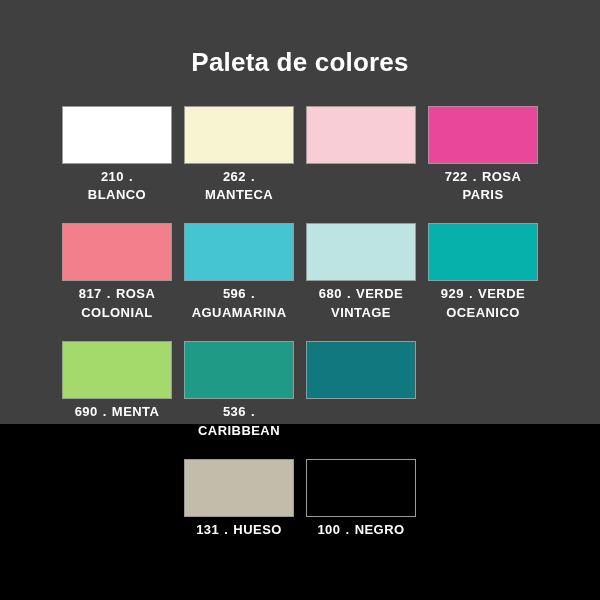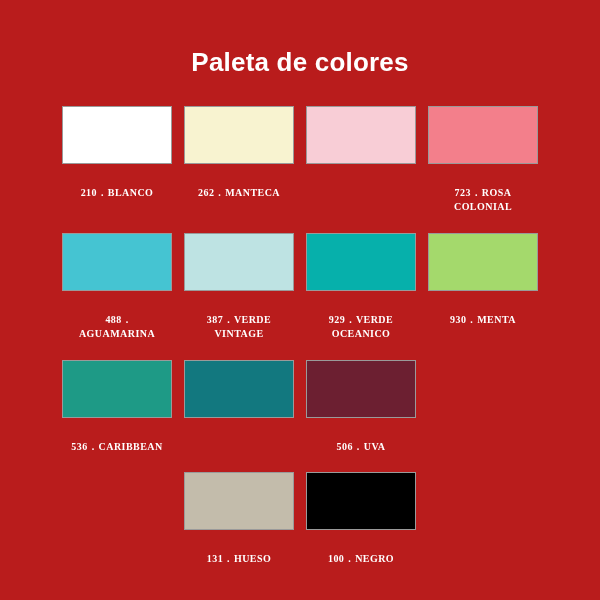"Paleta de colores" .page { background: #b91c1c -> #404040; height: 600px -> 424px }
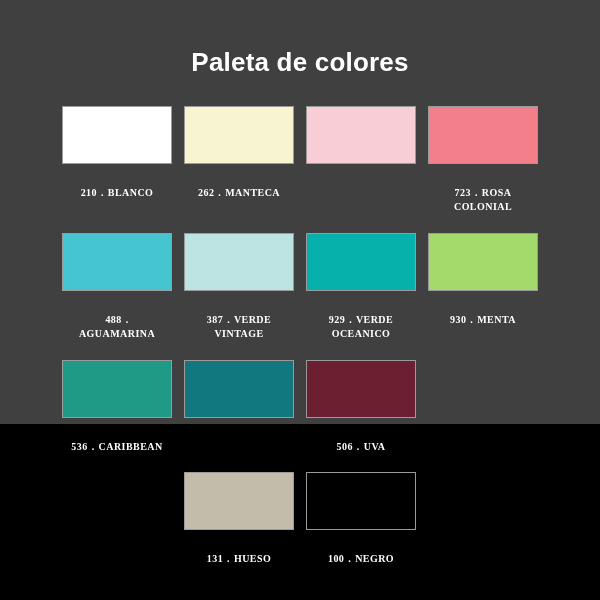"210 . BLANCO" .caption { font-family: Liberation Serif, serif -> none; font-size: 10px -> 13px; margin-top: 22px -> 4px }
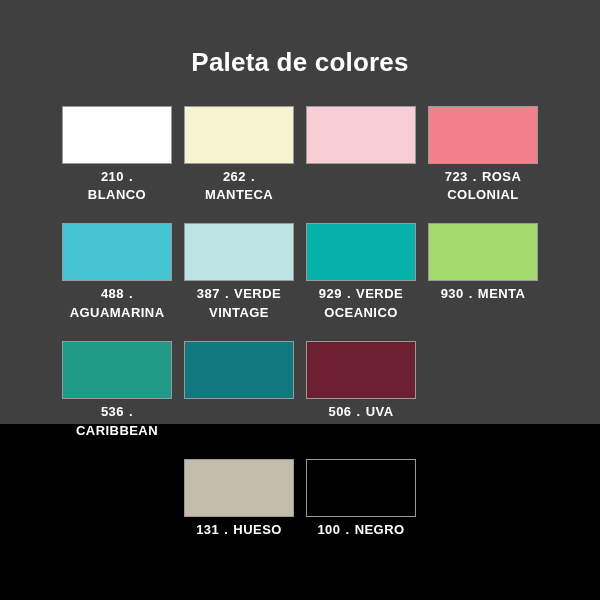"722 . ROSA PARIS" div.cell { html: none -> <div> <div></div> <div>722 . ROSA PARIS</div> </div> }
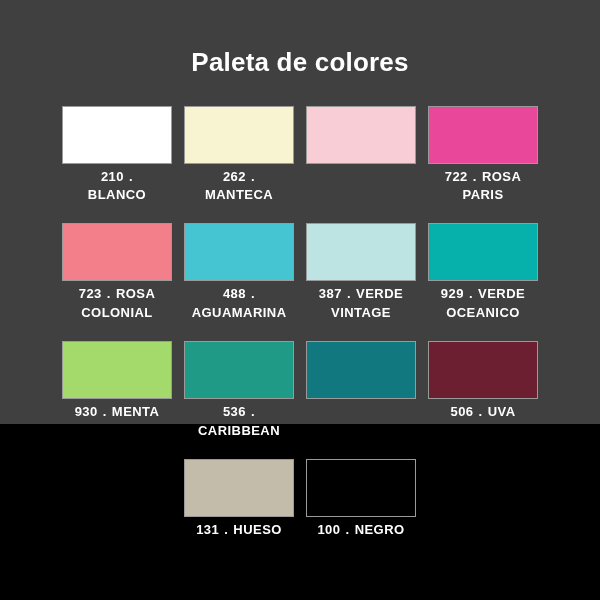"723 . ROSA COLONIAL" div.caption { text: 723 -> 817 }
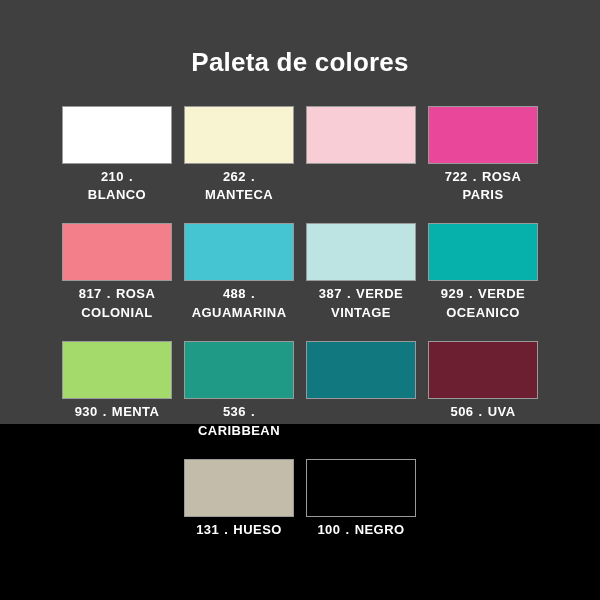"488 . AGUAMARINA" div.caption { text: 488 -> 596 }
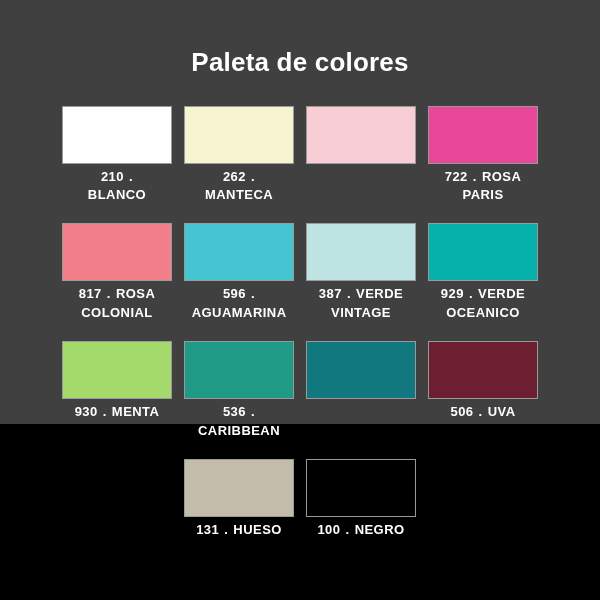"387 . VERDE VINTAGE" div.caption { text: 387 -> 680 }
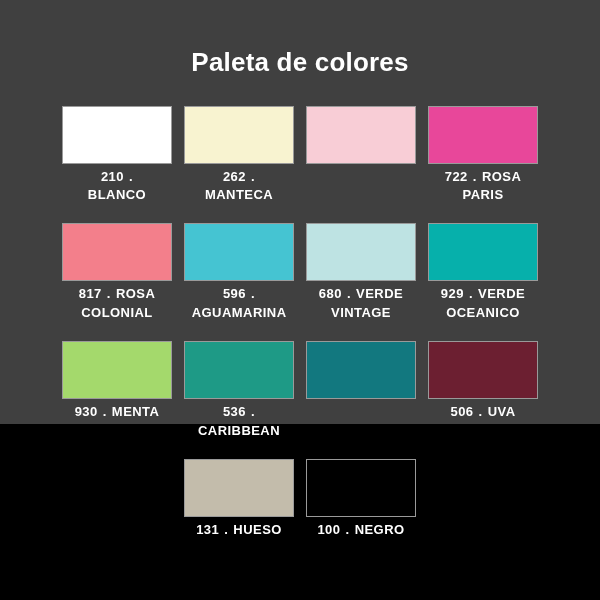"930 . MENTA" div.caption { text: 930 -> 690 }
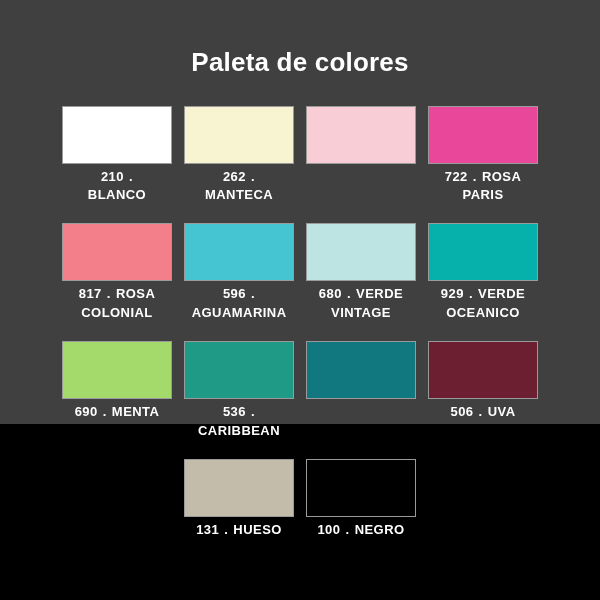"506 . UVA" div.cell { html: <div> <div></div> <div>506 . UVA</div> </div> -> none }
